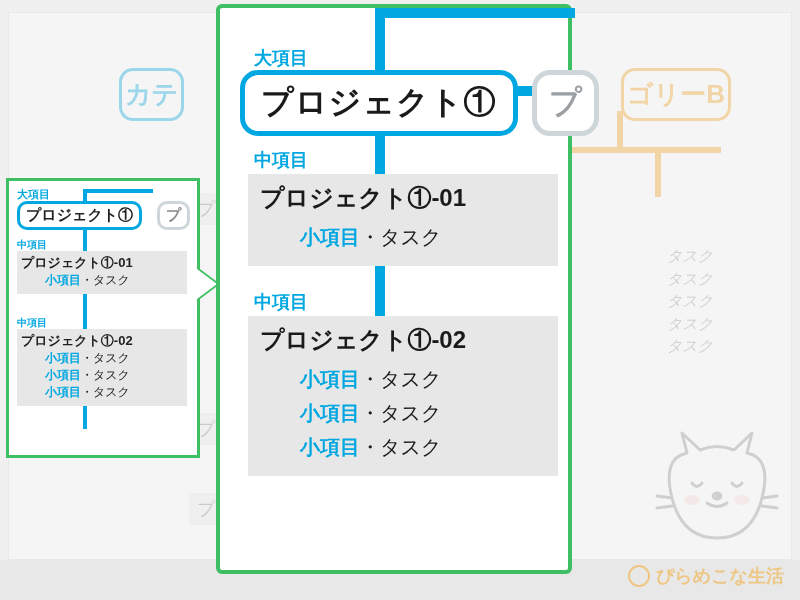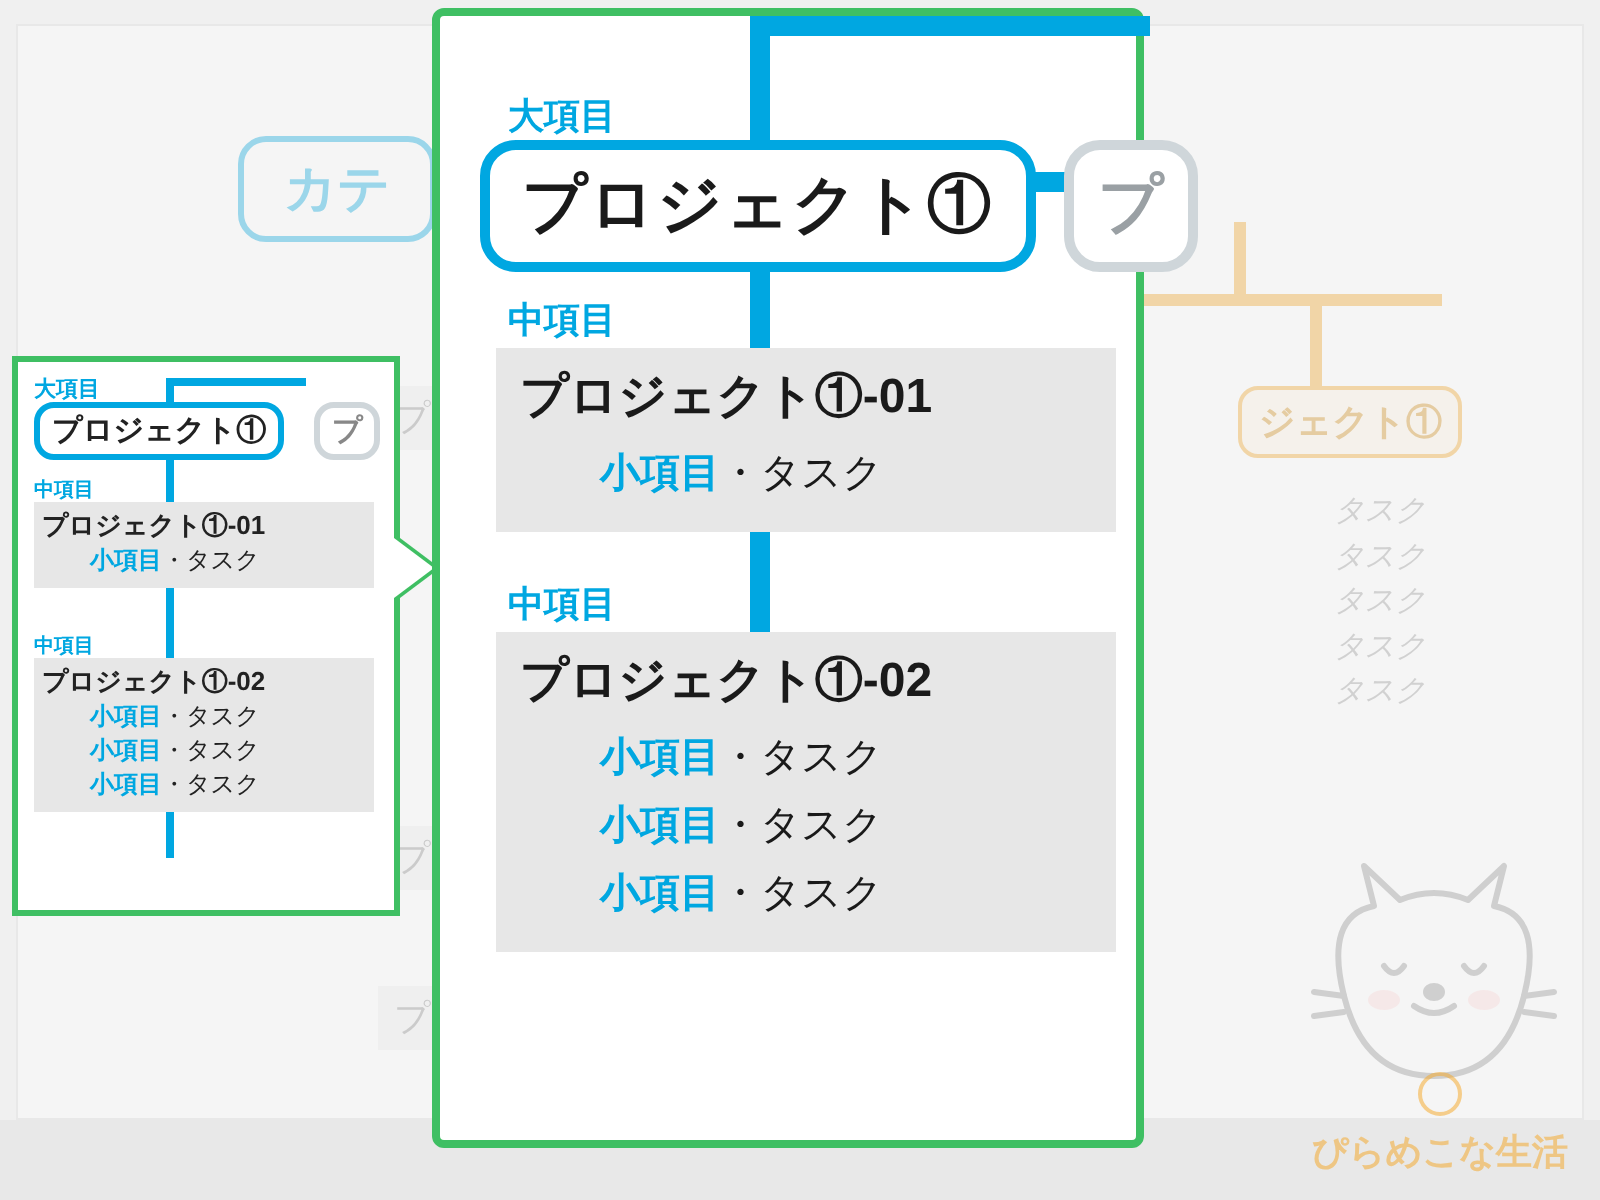"カテ" .bg .cat { padding: 6px 20px -> 6px 3px }
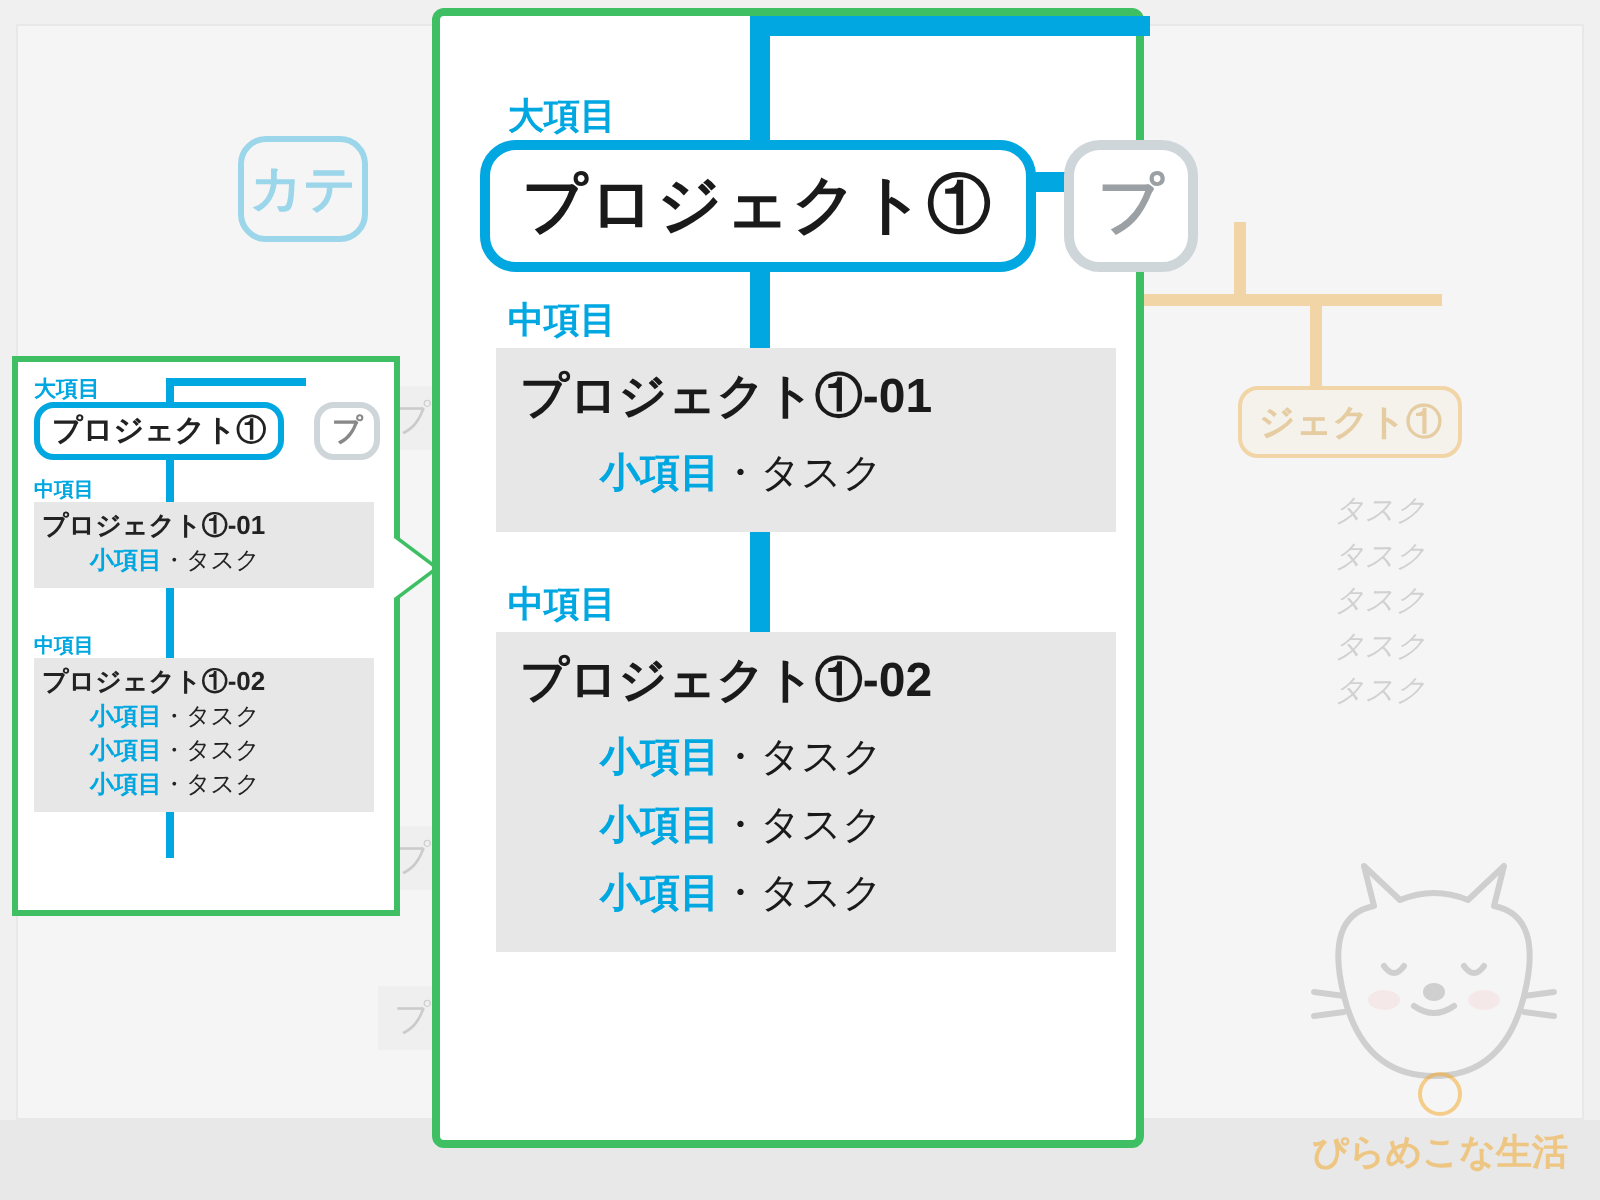"ゴリーB" div.cat { html: none -> <div>ゴリーB</div> }
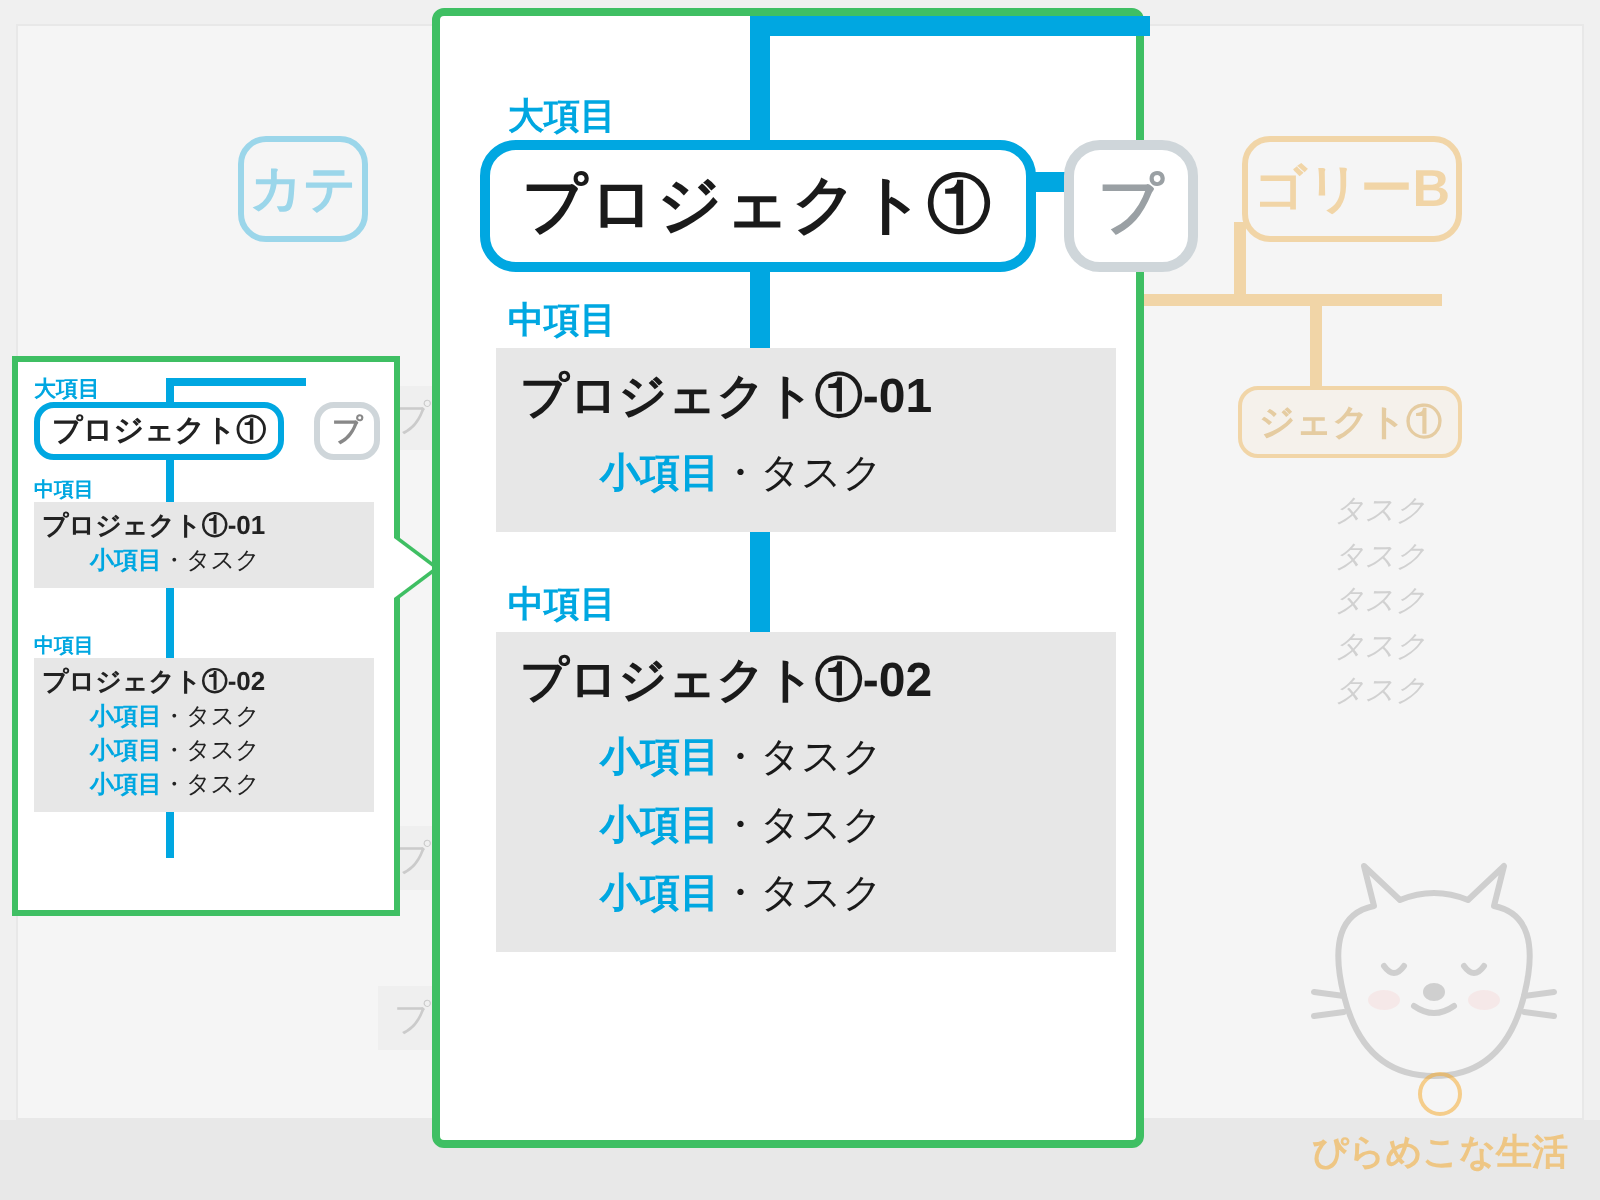"ジェクト①" div.proj { html: <div>ジェクト①</div> -> none }
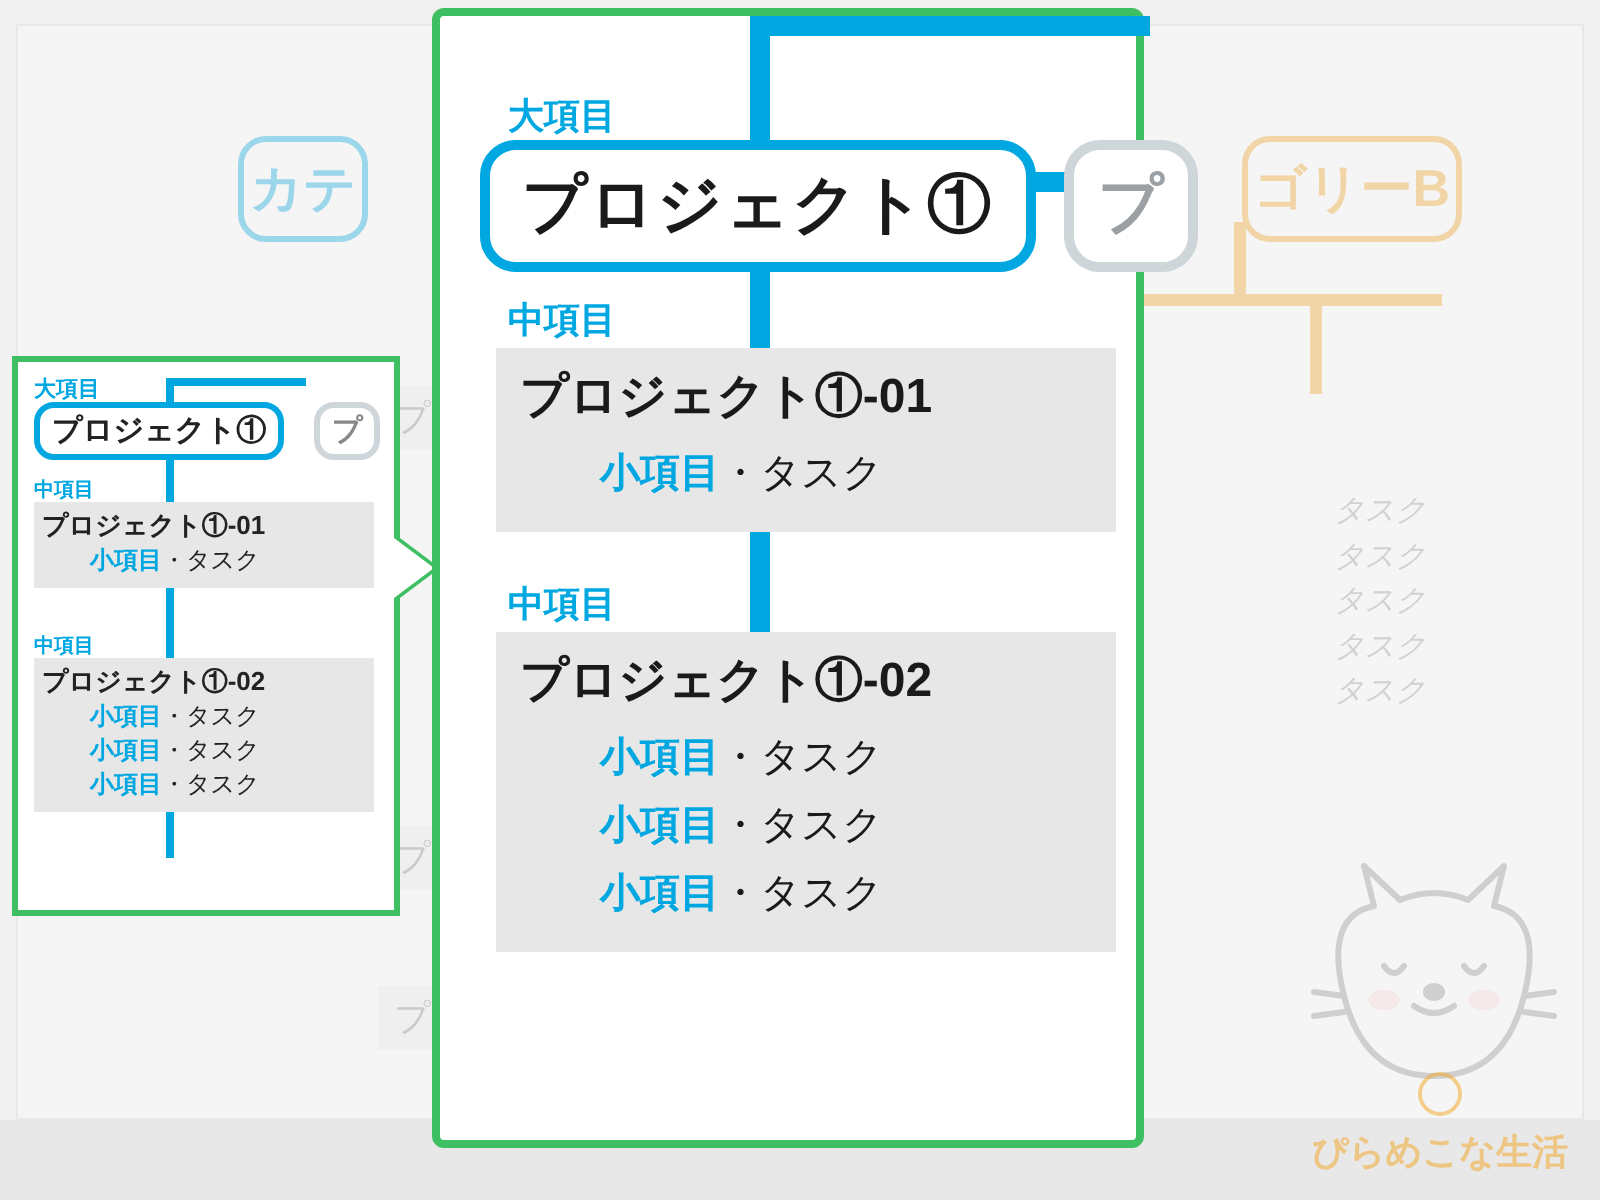"ぴらめこな生活" .credit { flex-direction: column -> none }
